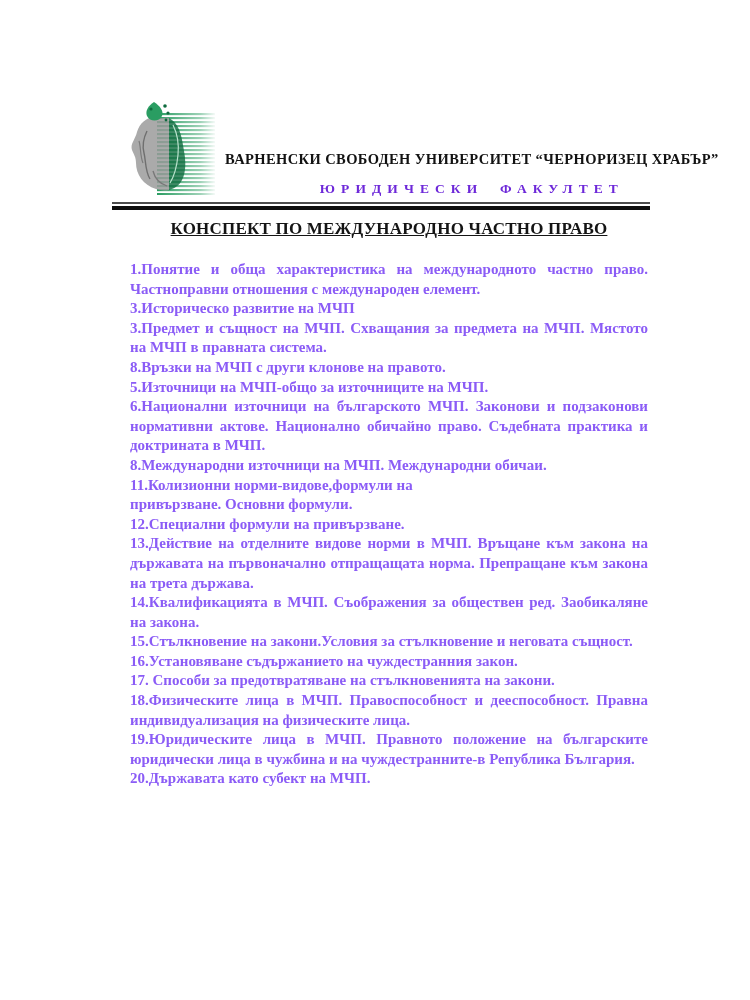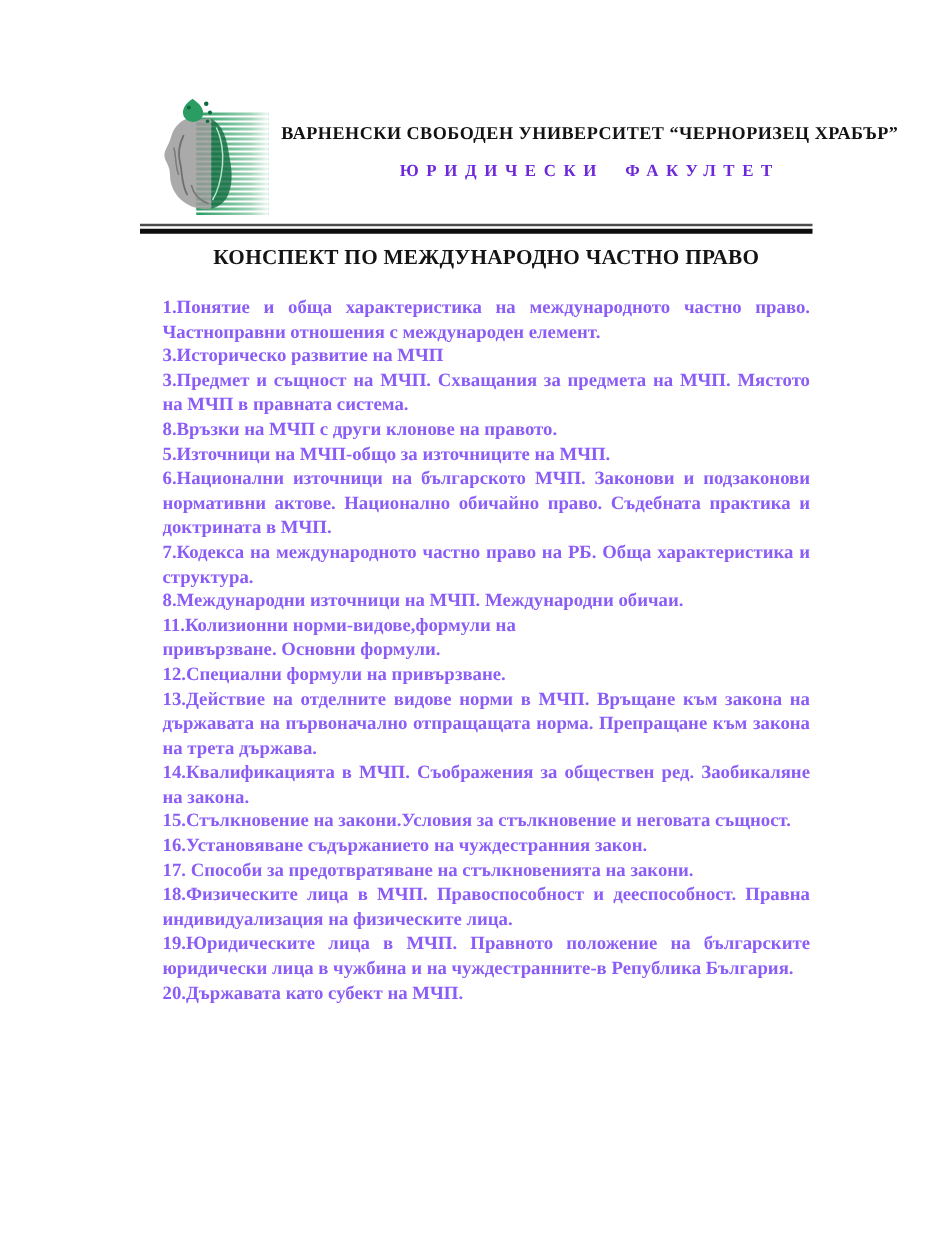"ВАРНЕНСКИ СВОБОДЕН УНИВЕРСИТЕТ" .header { align-items: flex-start -> flex-end; margin-top: none -> 23px }
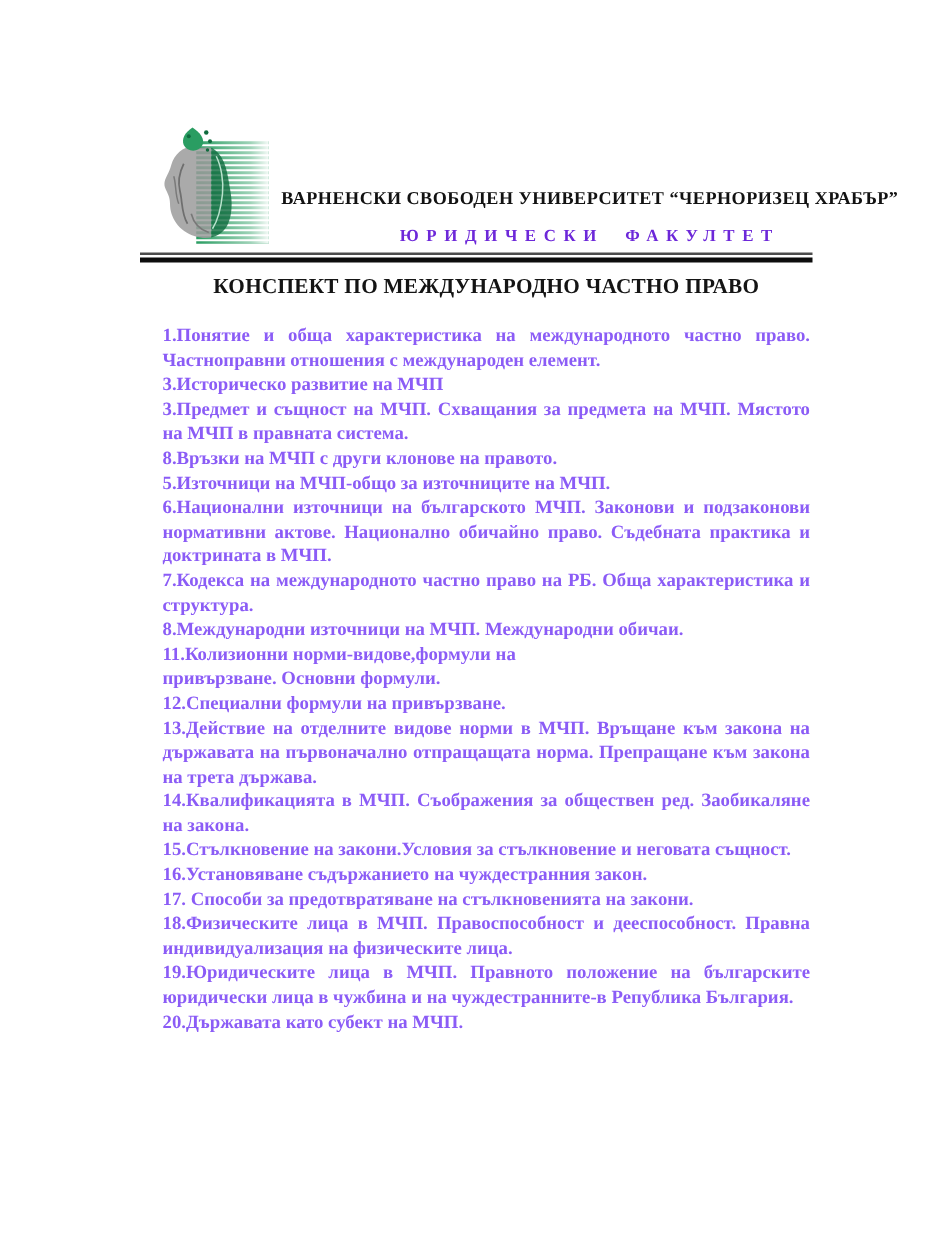"КОНСПЕКТ ПО МЕЖДУНАРОДНО ЧАСТНО ПРАВО" .doc-title { text-decoration: none -> underline }
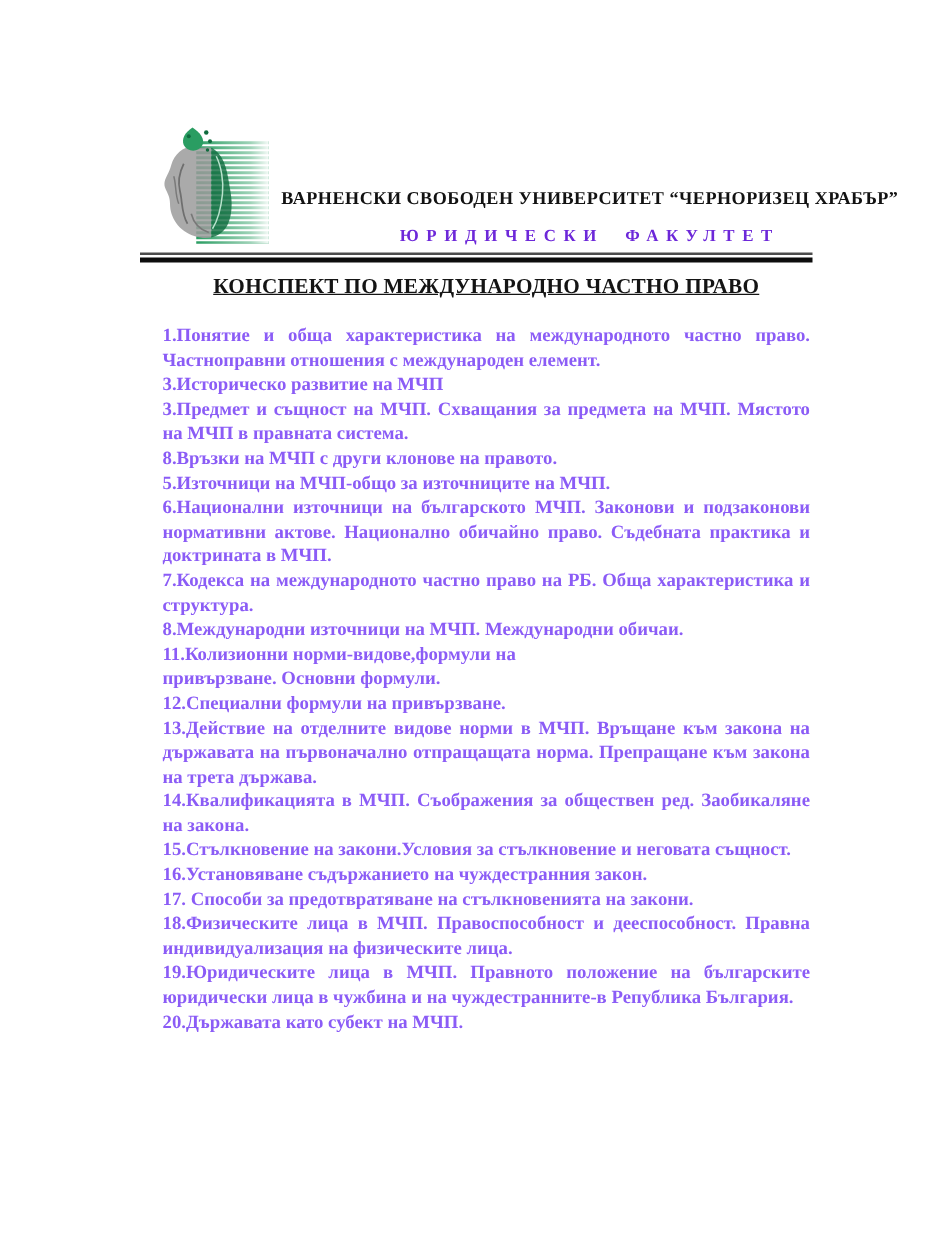"7.Кодекса на международното частно право" p.topic { html: <p>7.Кодекса на международното частно право на РБ. Обща характеристика и структура.</p> -> none }
